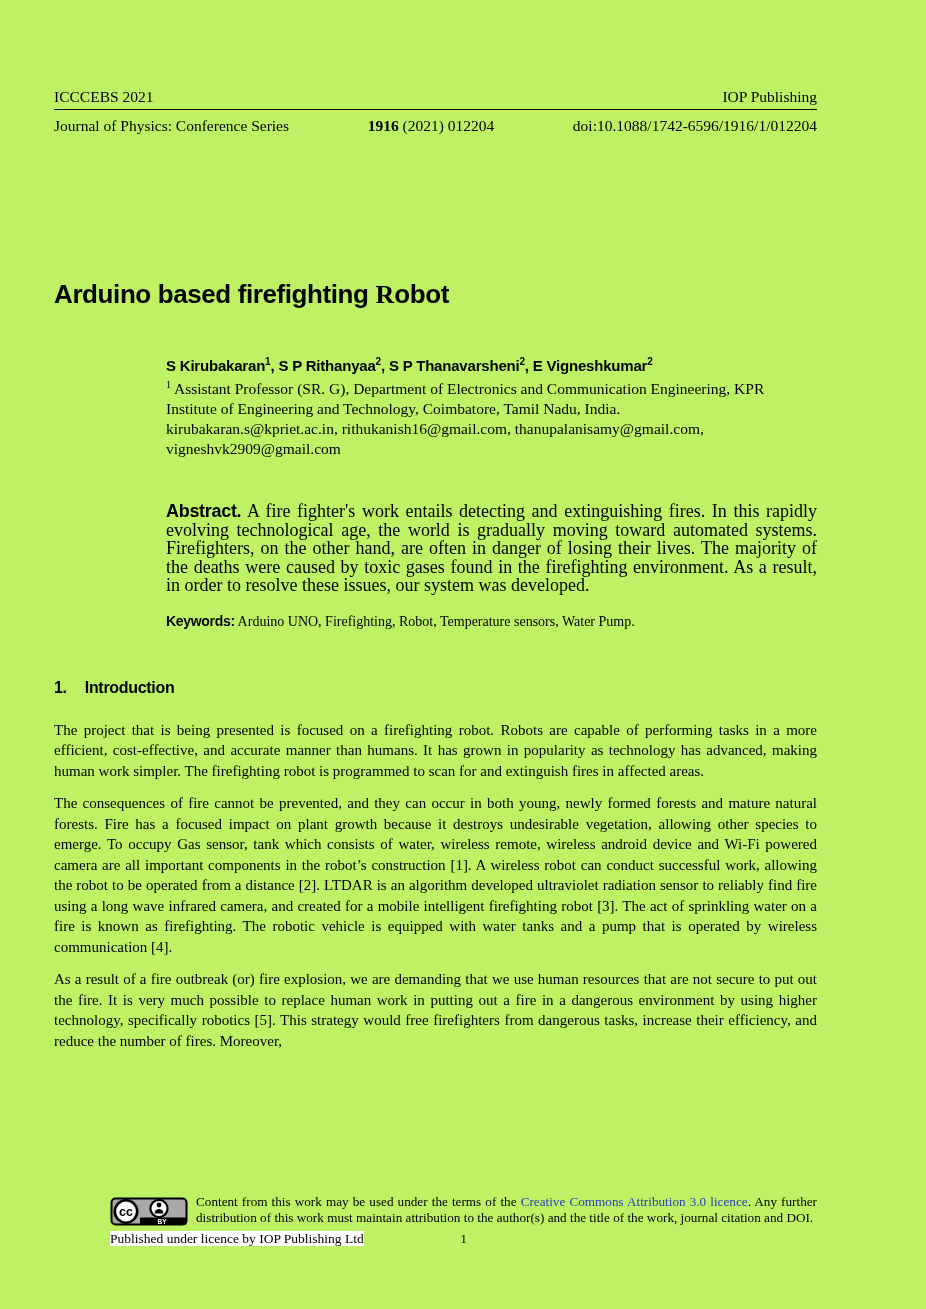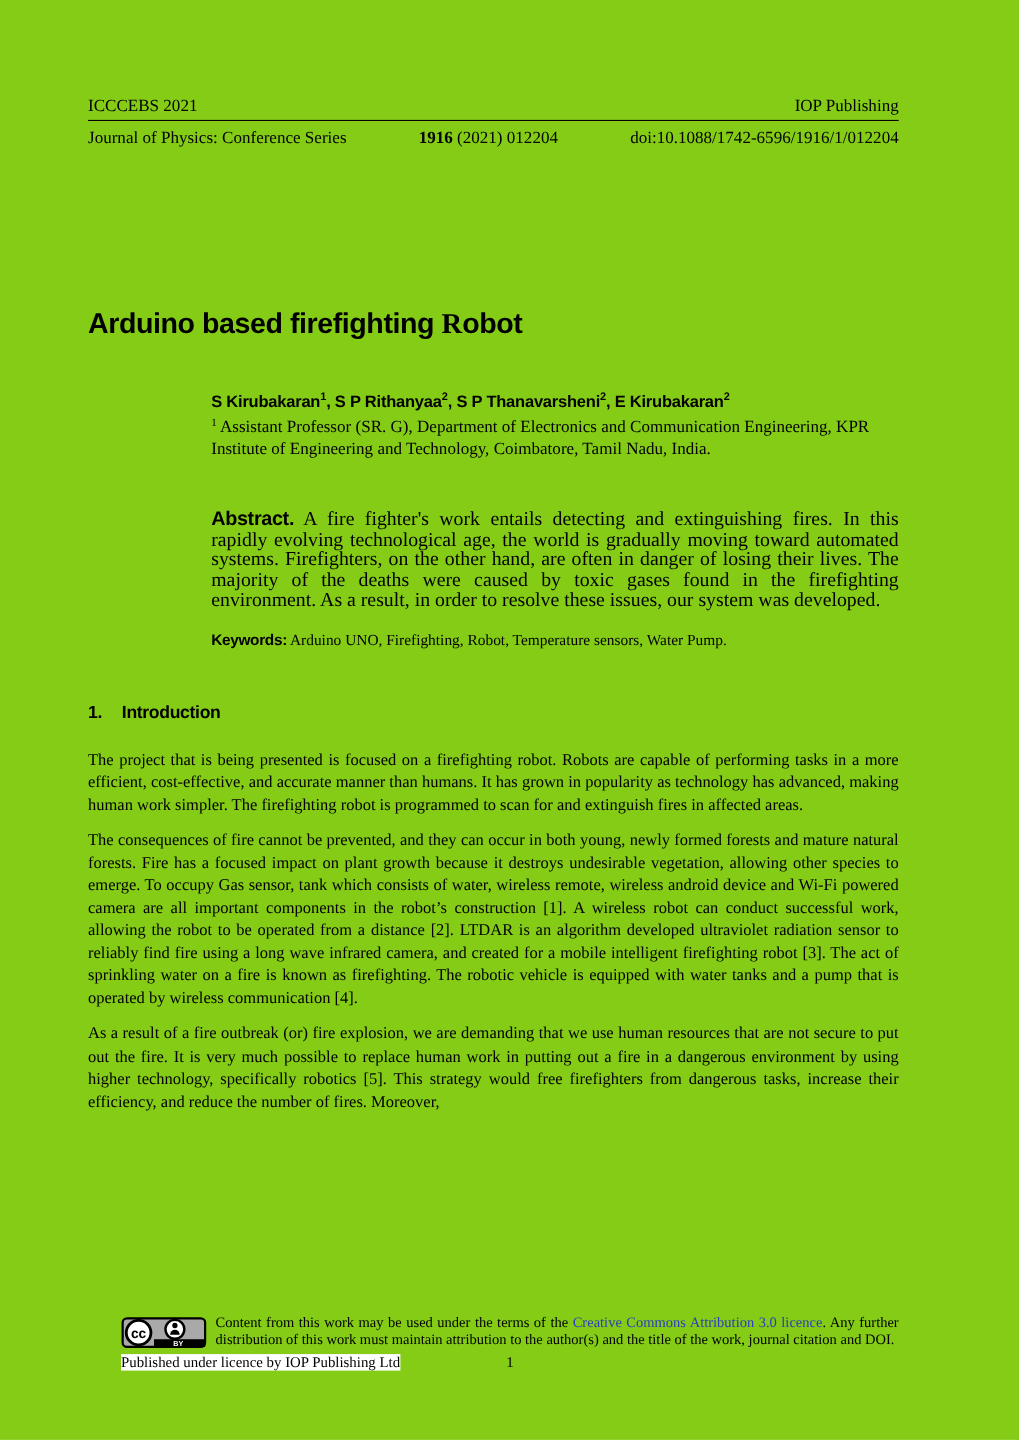"ICCCEBS 2021" .page { background: #84cc16 -> #bef264; padding: 88px 109px 0 80px -> 88px 109px 0 54px }
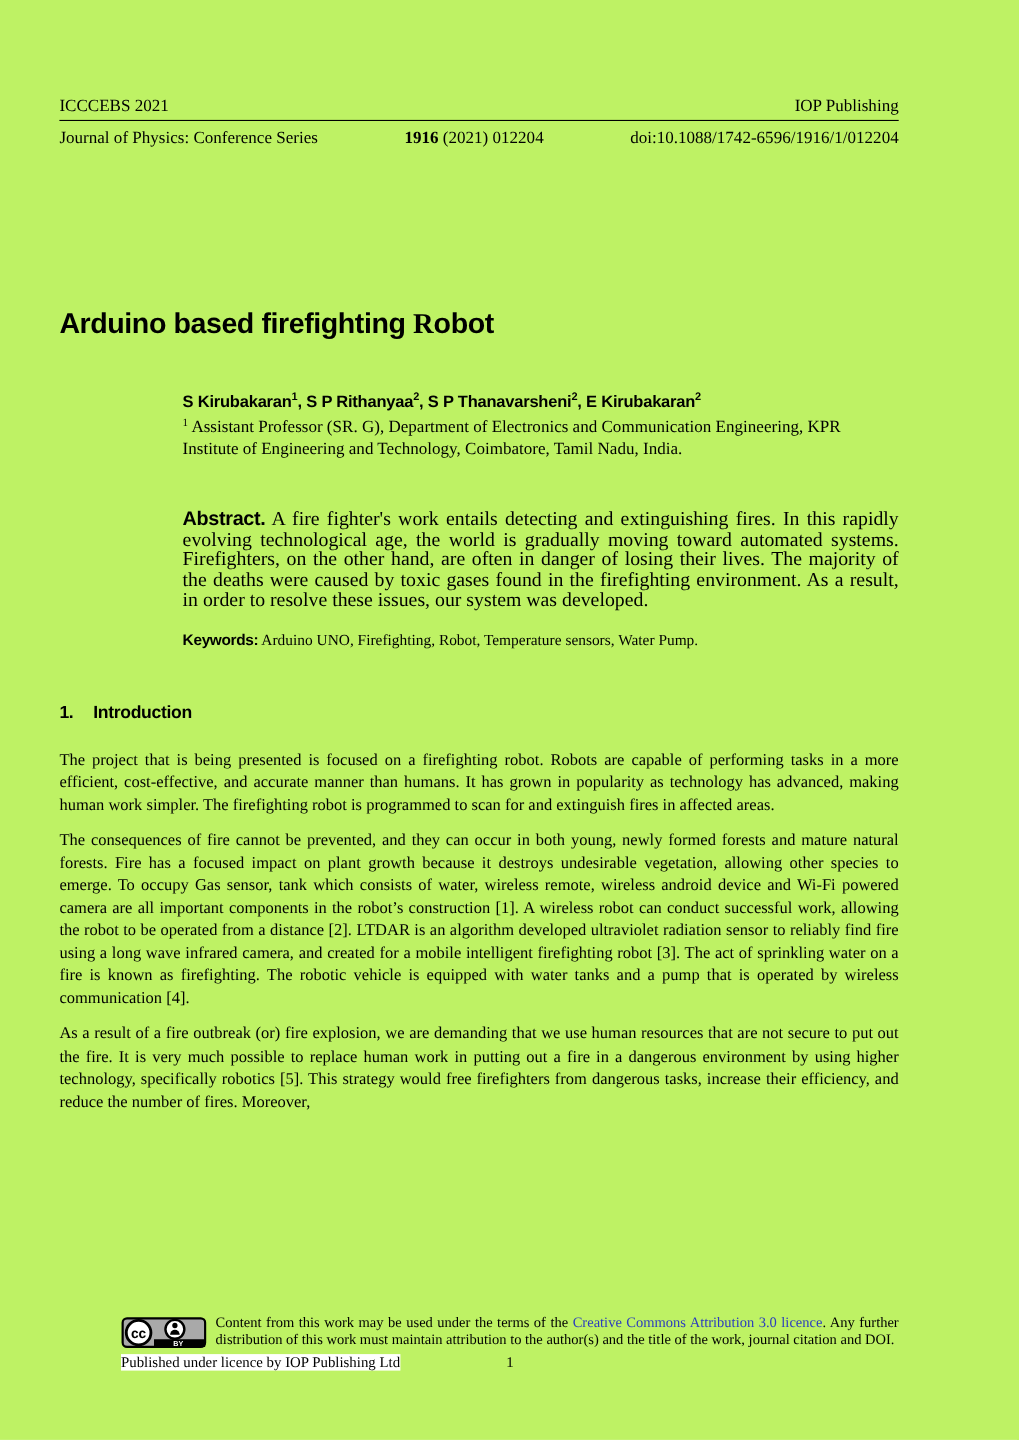"E Kirubakaran" span { text: Kirubakaran -> Vigneshkumar }
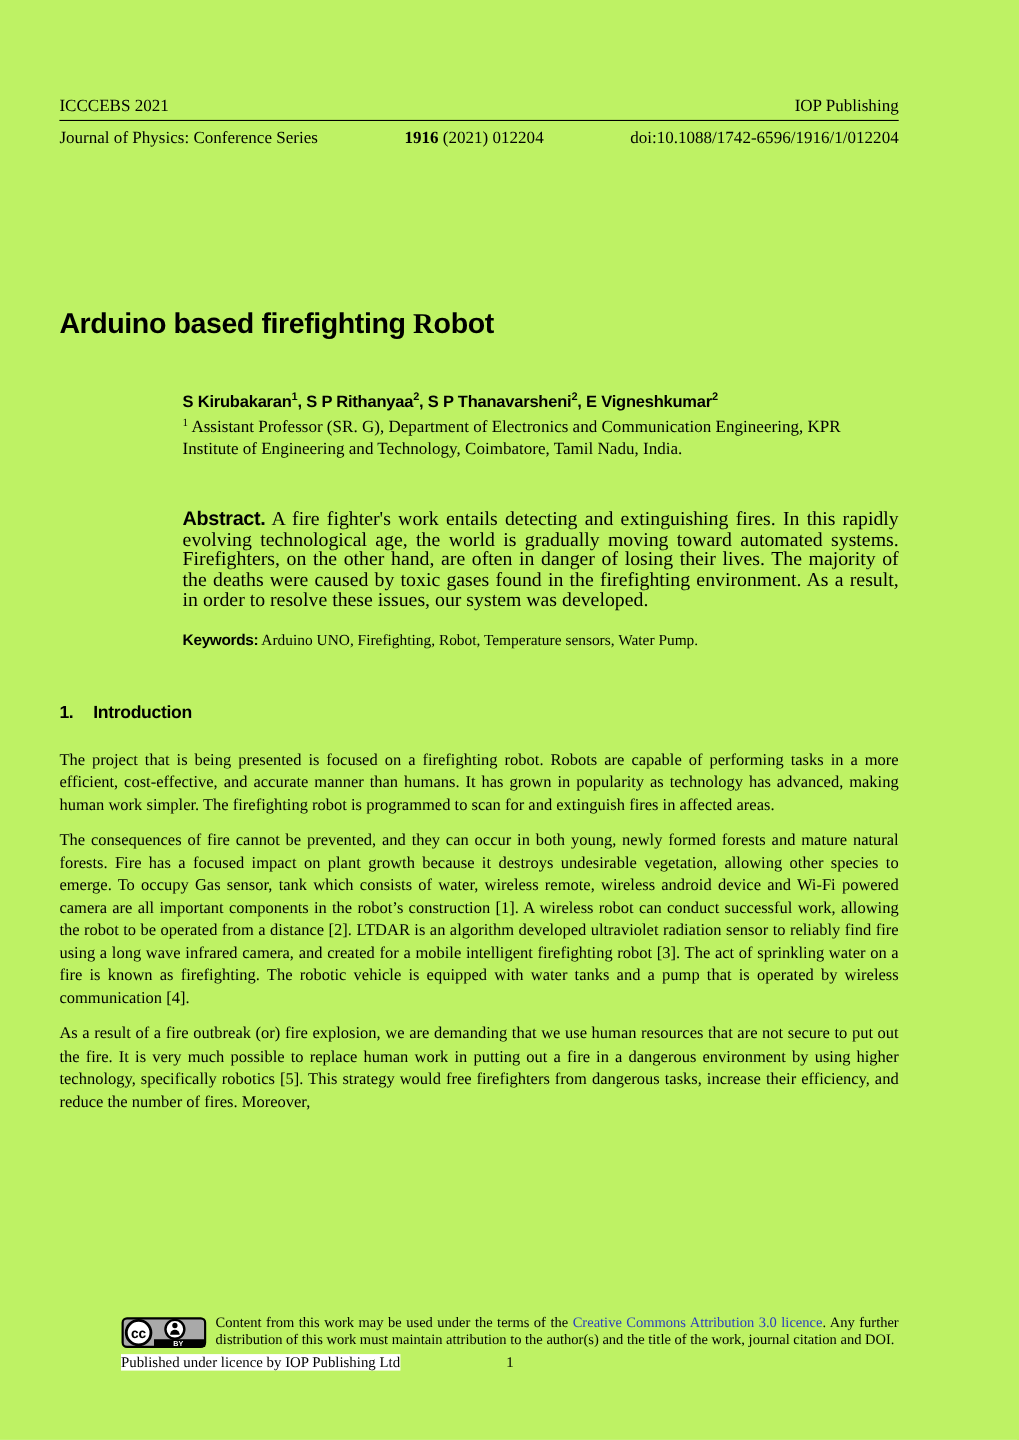"kirubakaran.s@kpriet.ac.in," div { html: none -> <div>kirubakaran.s@kpriet.ac.in, rithukanish16@gmail.com, thanupalanisamy@gmail.com, vigneshvk2909@gmail.com</div> }
